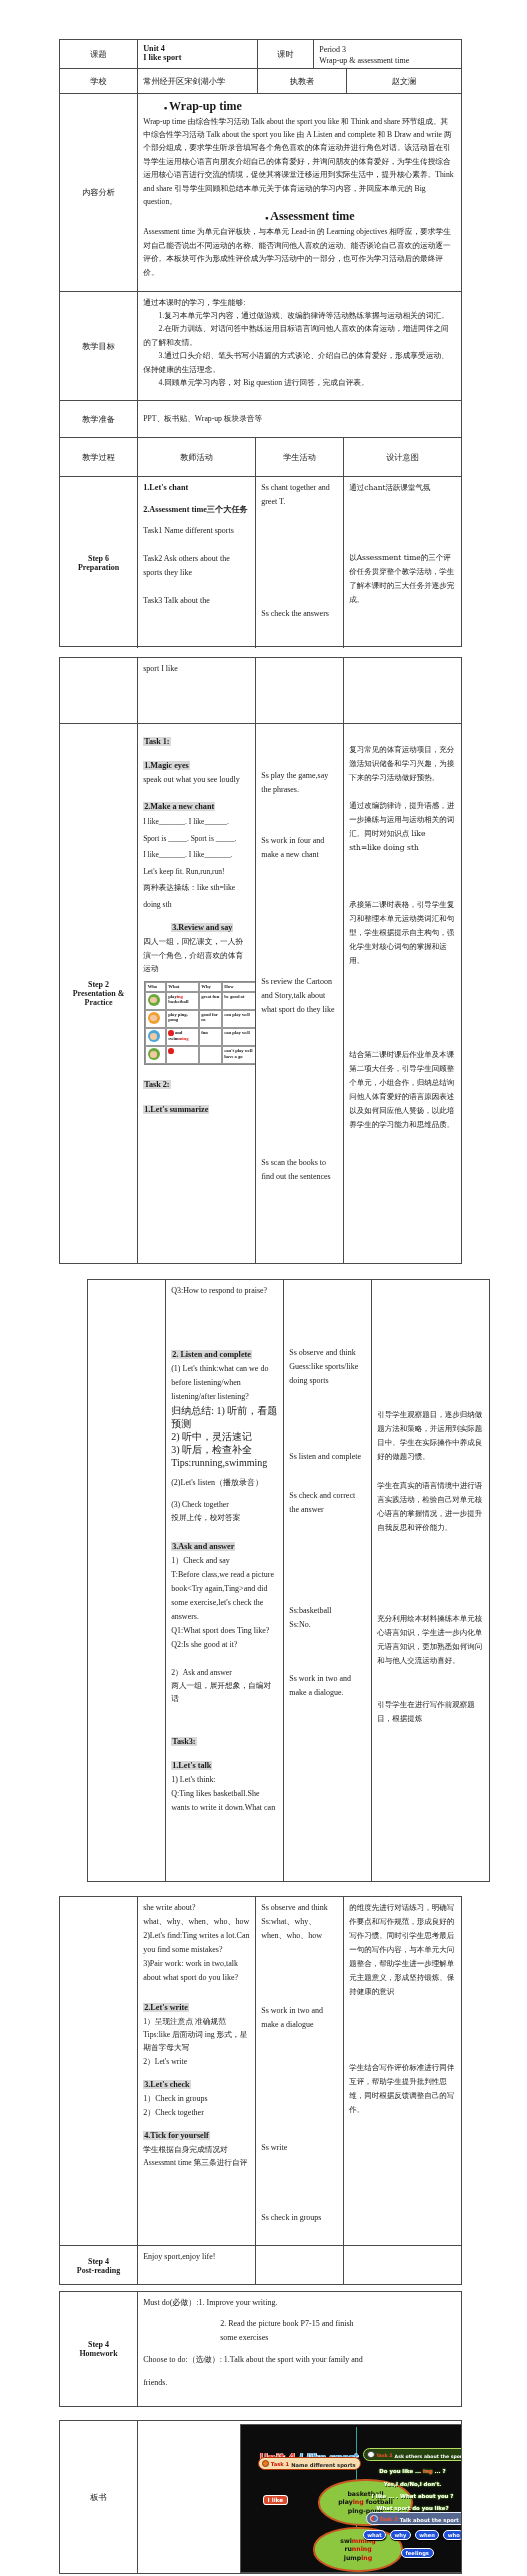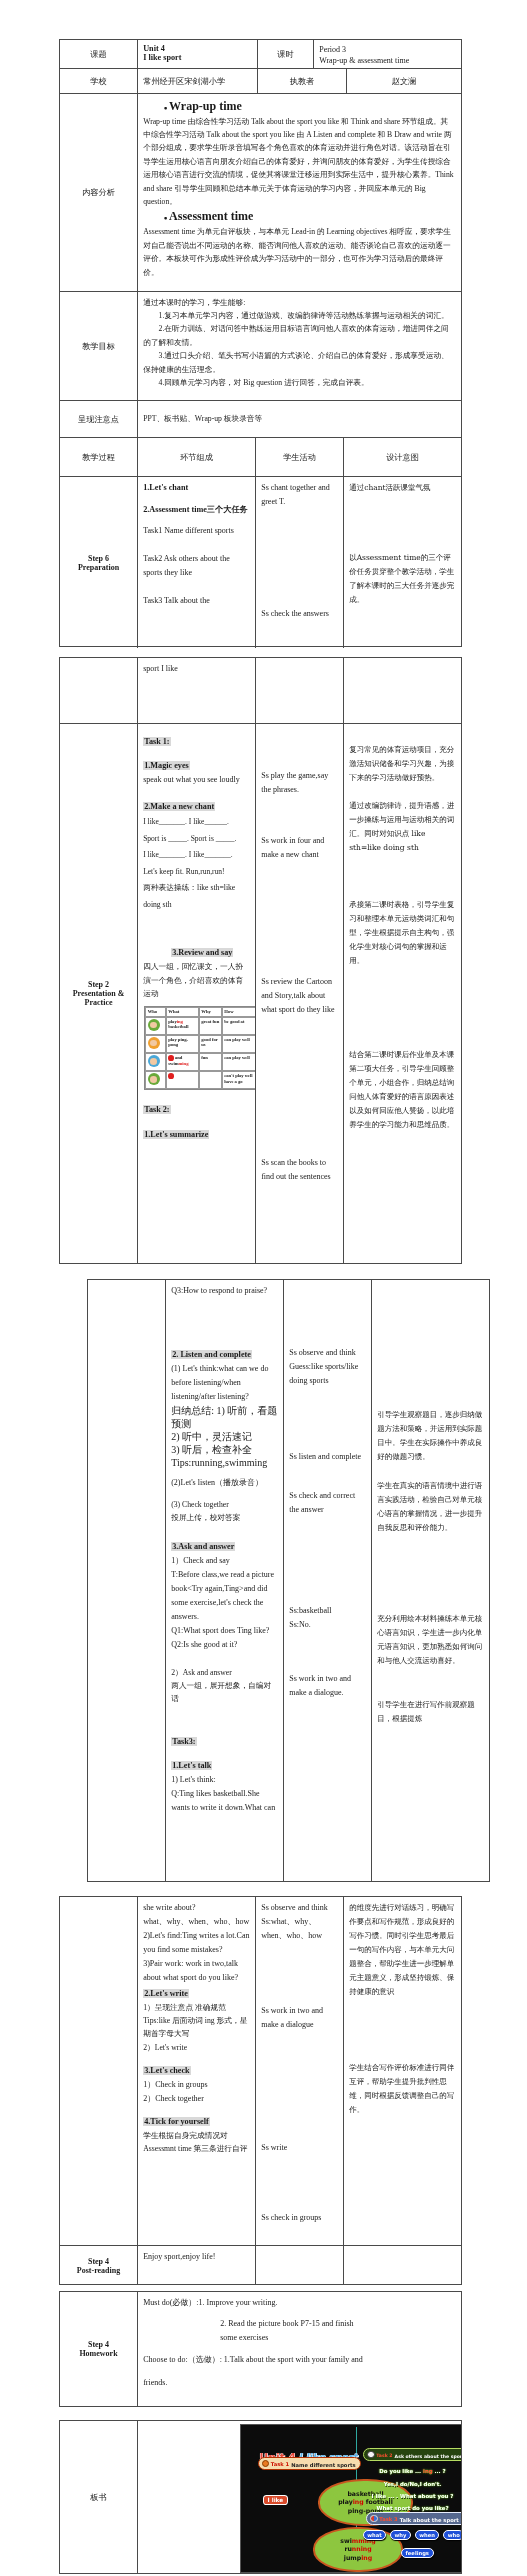"Assessment time" p.p0 { text-align: none -> center }
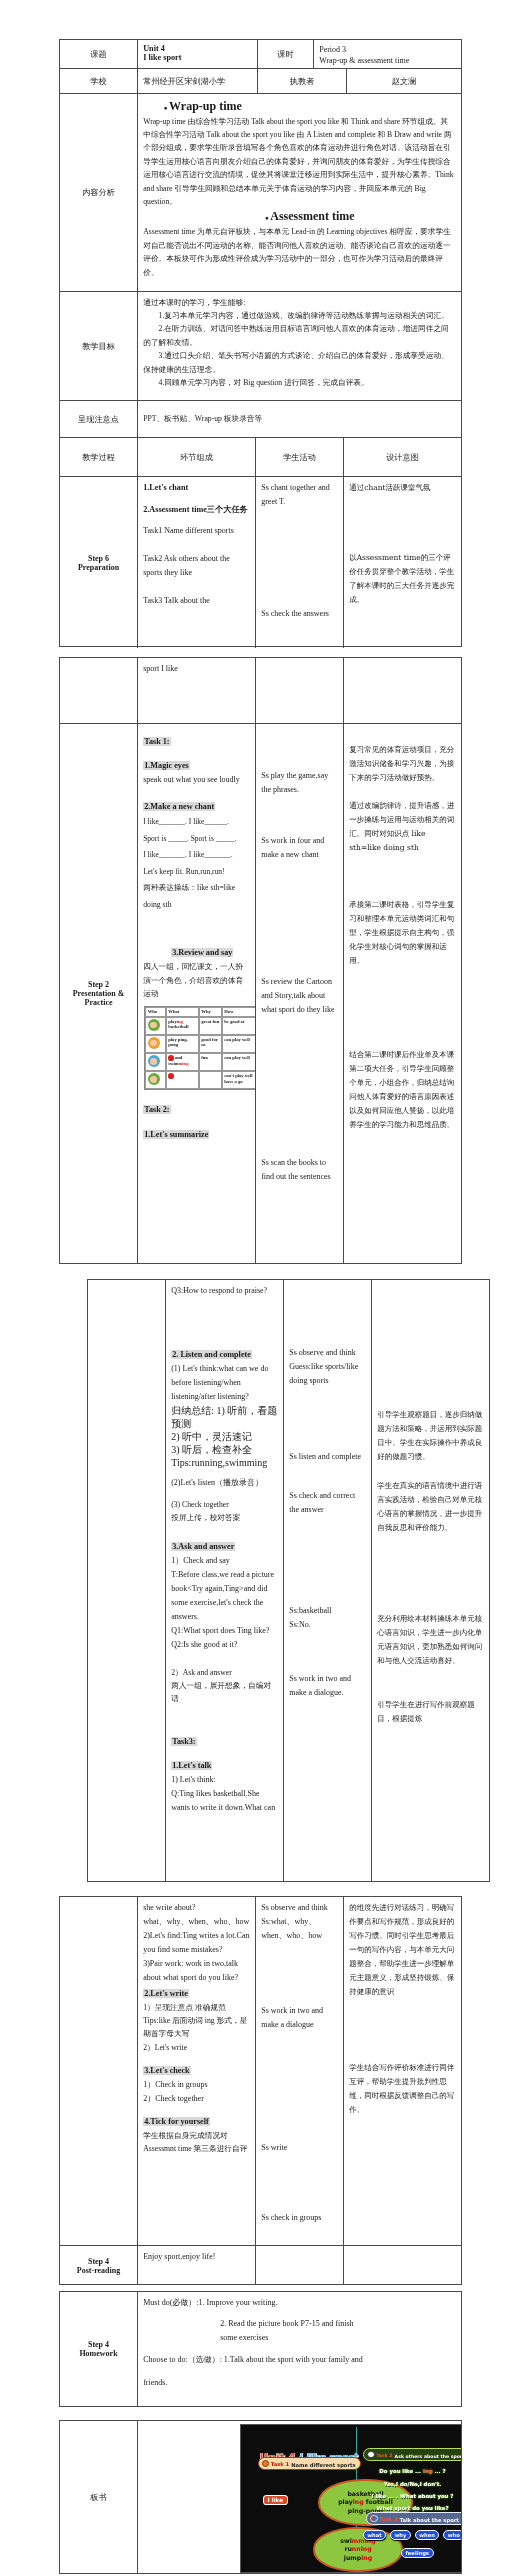"呈现注意点" div.tcell { text: 呈现注意点 -> 教学准备 }
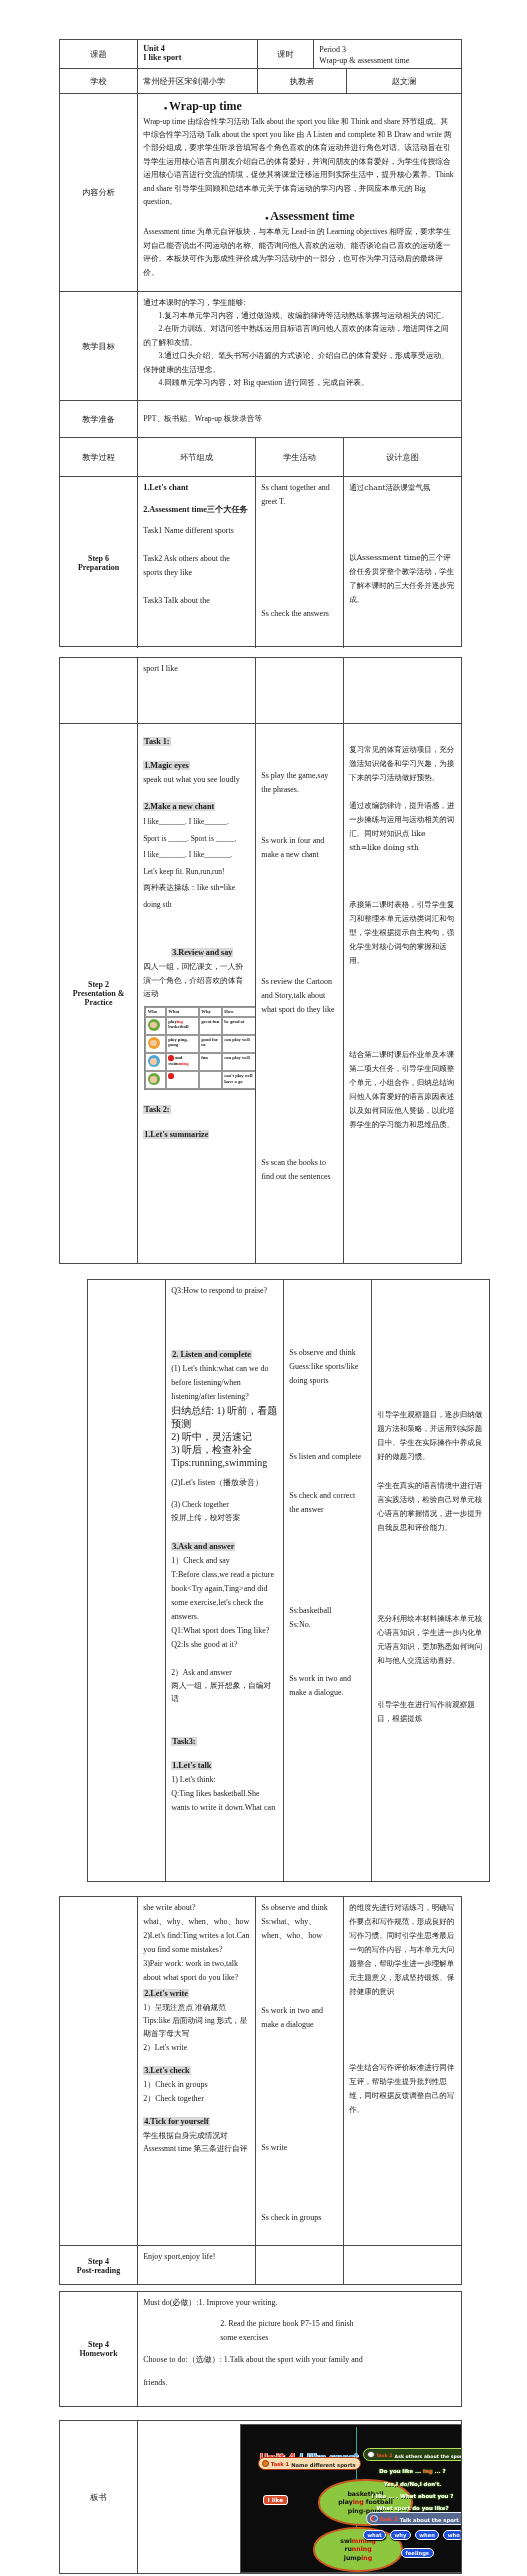"环节组成" div.tcell { text: 环节组成 -> 教师活动 }
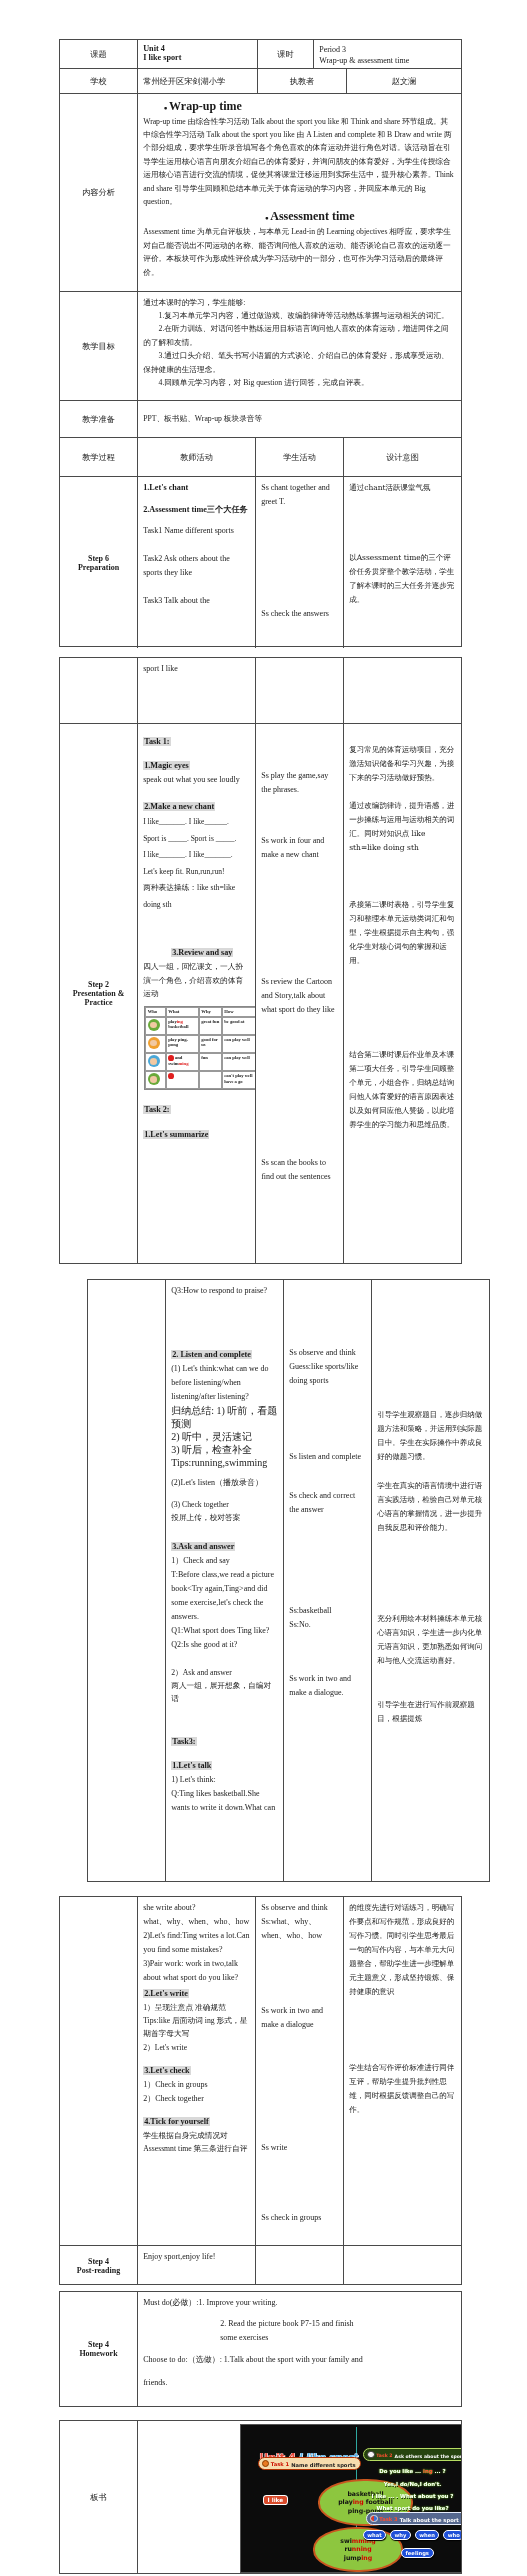"3.Review and say" p.p0 { margin-top: 33px -> 8px }
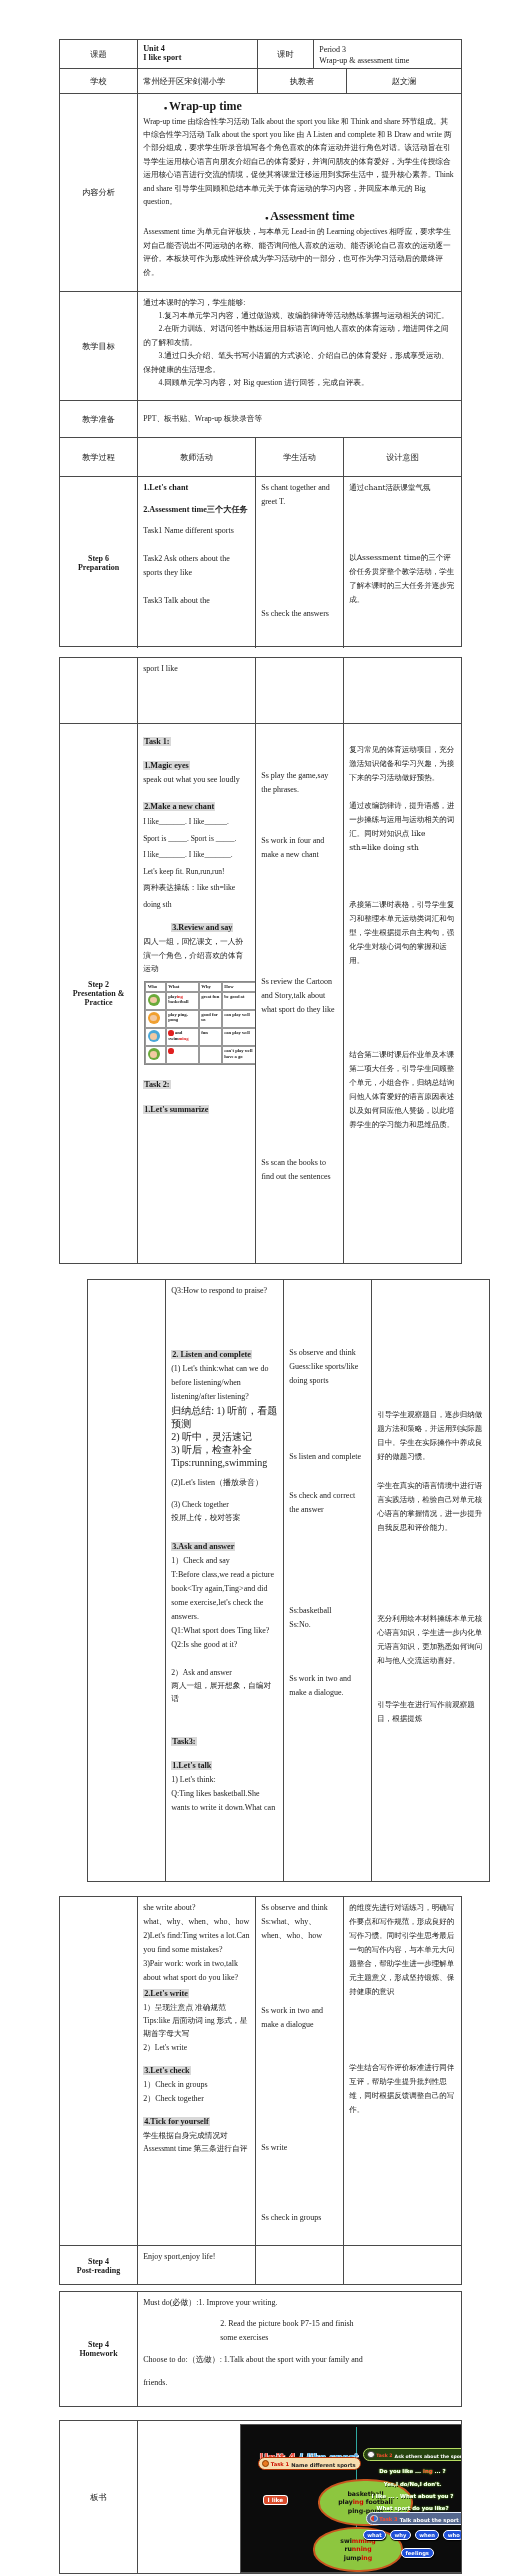"2.Let's write" p.p0 { margin-top: 2px -> 16px }
